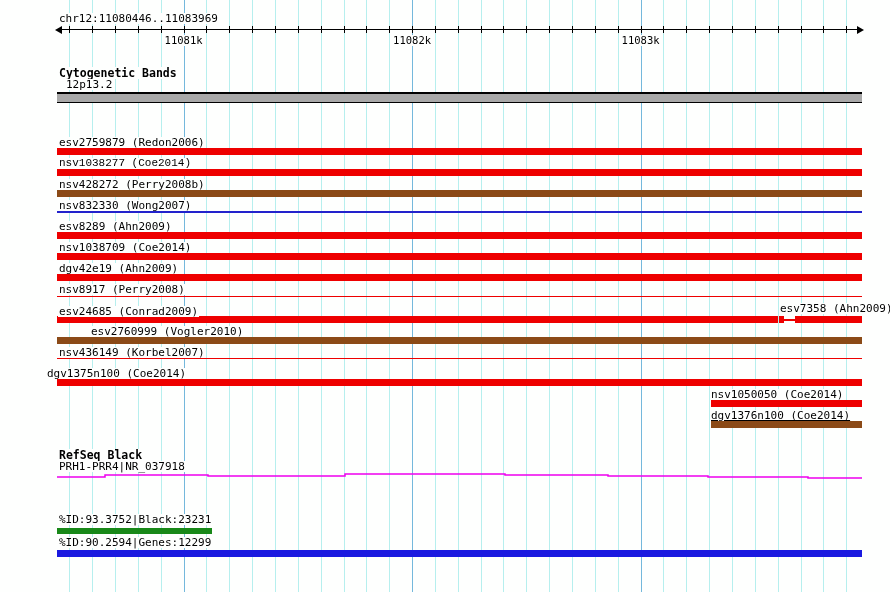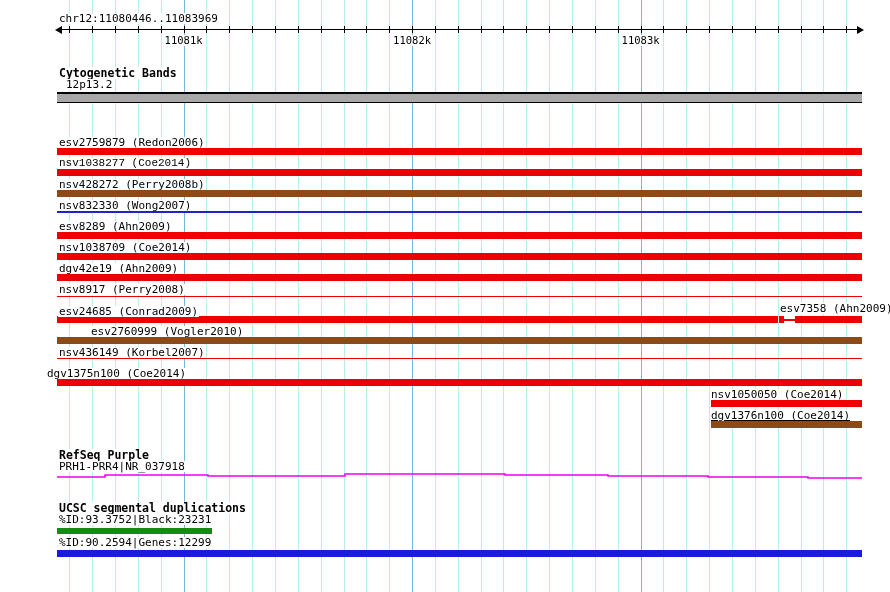"RefSeq Purple" div.title { text: Purple -> Black }
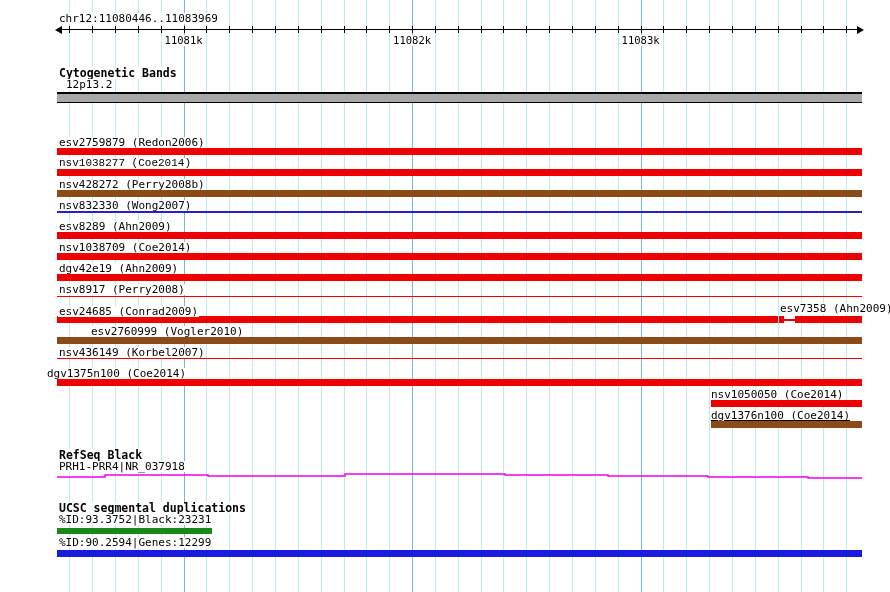"UCSC segmental duplications" div.title { html: <div>UCSC segmental duplications</div> -> none }
